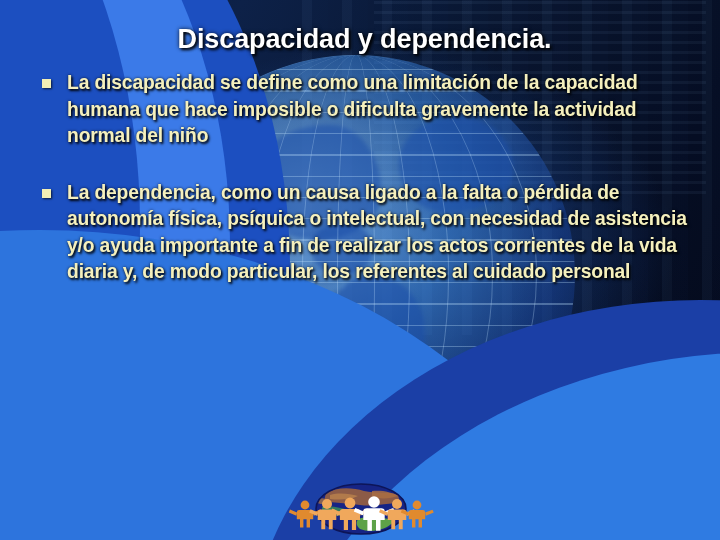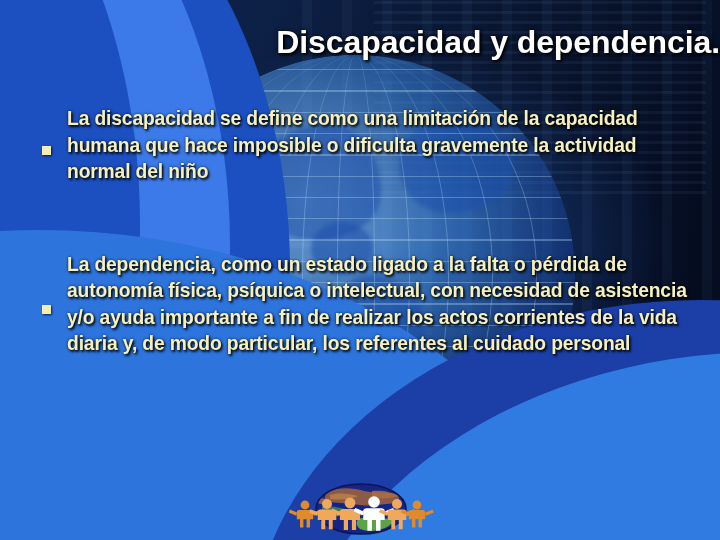"Discapacidad y dependencia." .title { font-size: 32px -> 27px; text-align: right -> center }
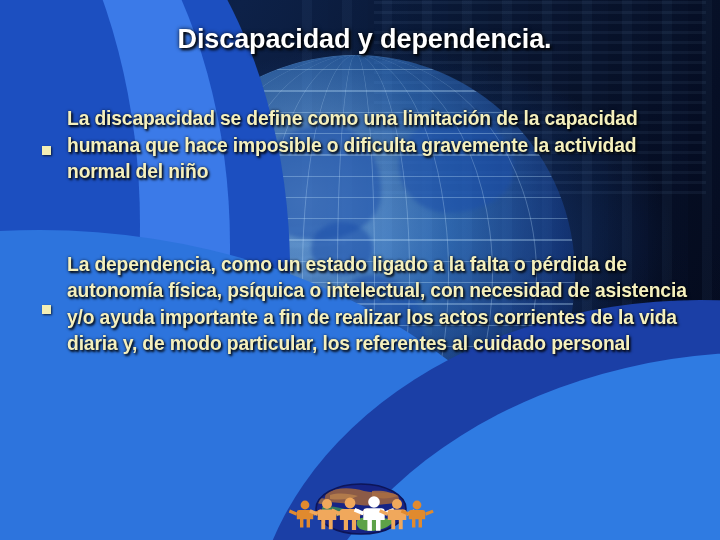"La discapacidad se define como" .bullet-row { align-items: center -> flex-start; margin-top: 36px -> none }
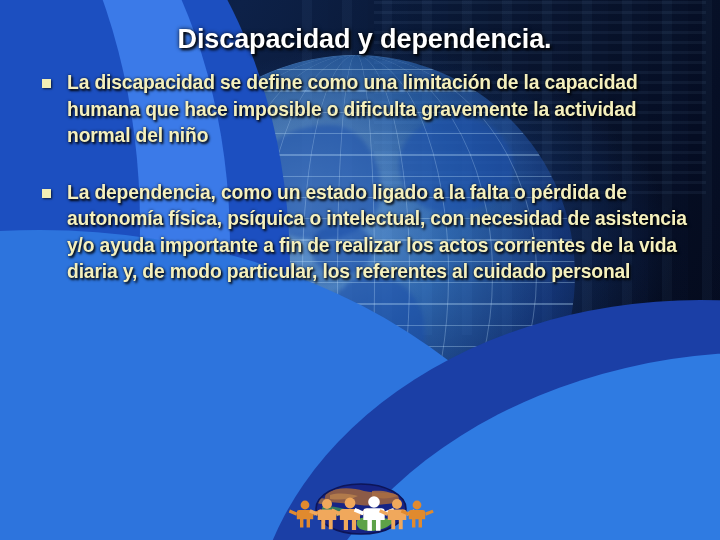"La dependencia, como un estado" div.bullet-text { text: estado -> causa }
